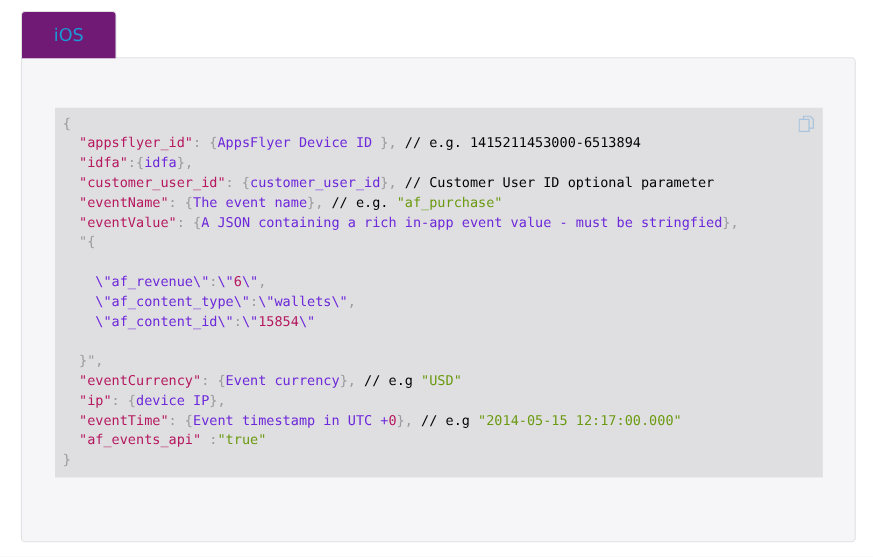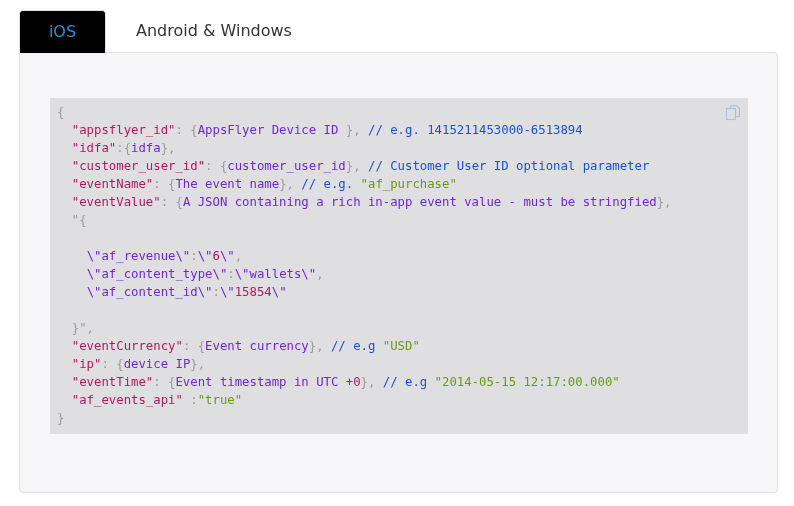"iOS" .tab.active { background: #000000 -> #701a75 }
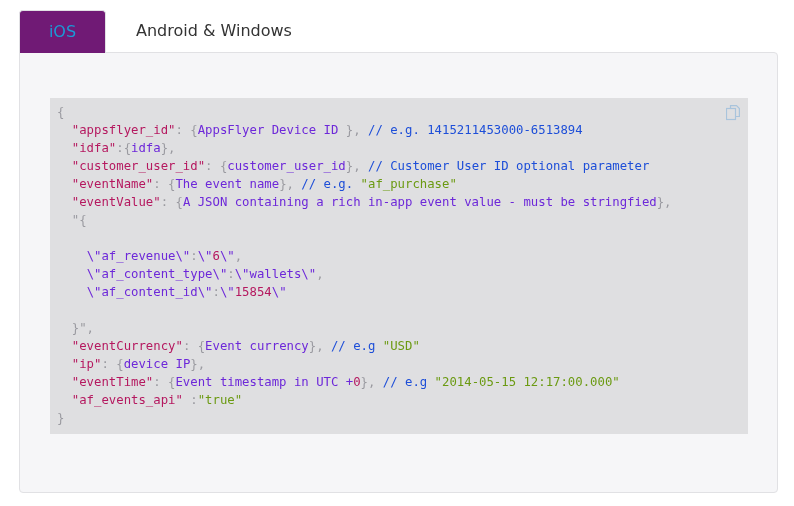"Android & Windows" div.tab { html: <div>Android &amp; Windows</div> -> none }
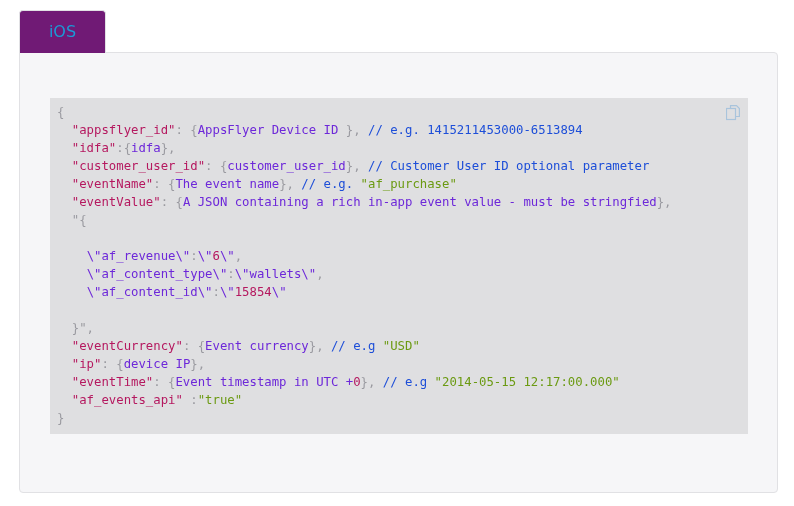"// e.g. 1415211453000-6513894" .cmt { color: #1d4ed8 -> #000000 }
